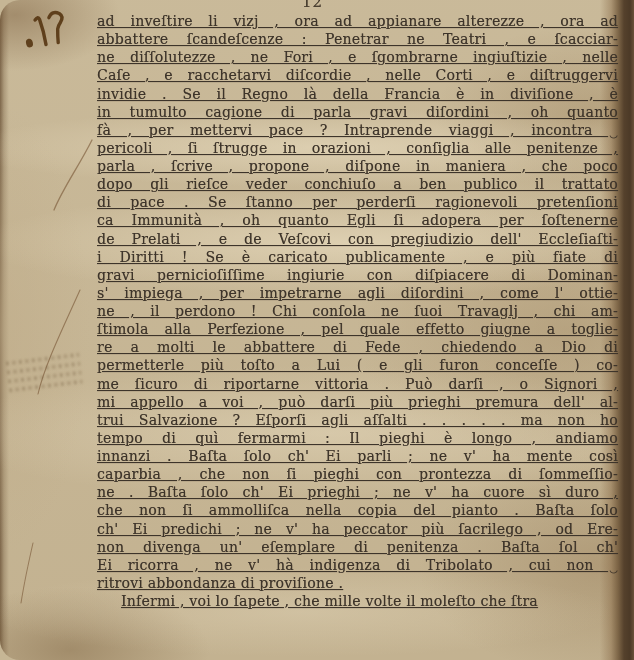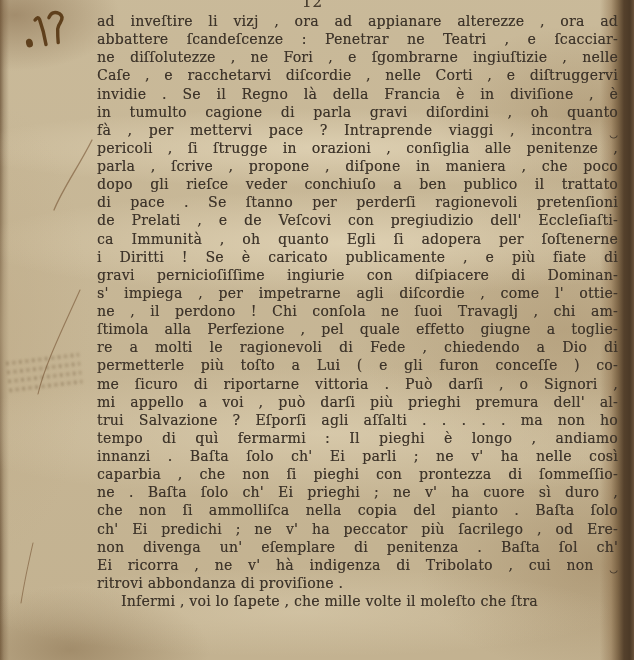"12" .page { border-radius: none -> 20px }
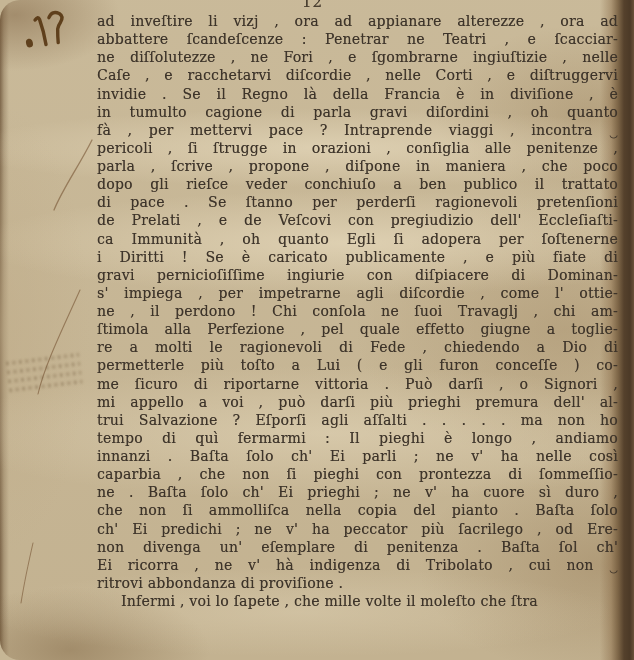"ad inveſtire li vizj ," .line { text-decoration: none -> underline }
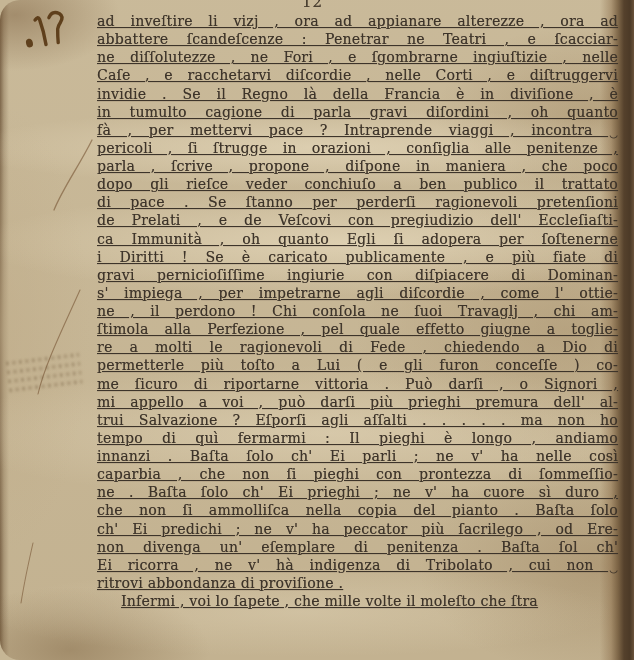"de Prelati , e de" div.line { order: before "ca Immunità , oh quanto" -> after "ca Immunità , oh quanto" }
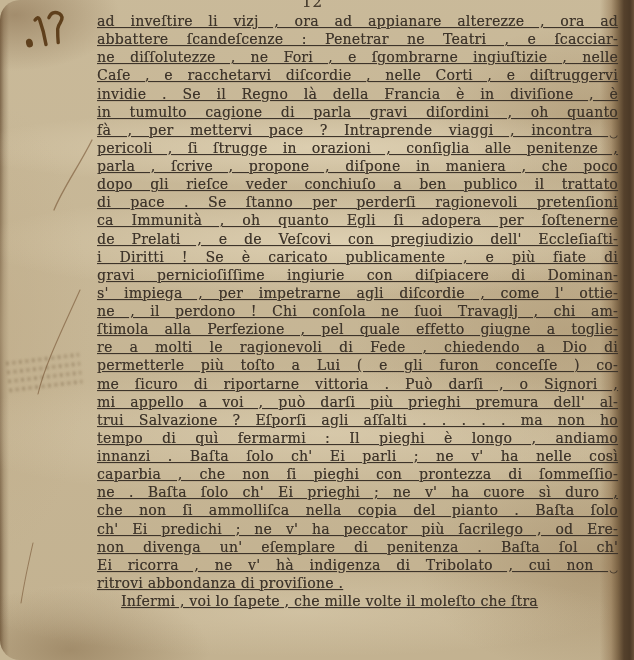"s' impiega , per impetrarne" div.line { text: diſcordie -> diſordini }
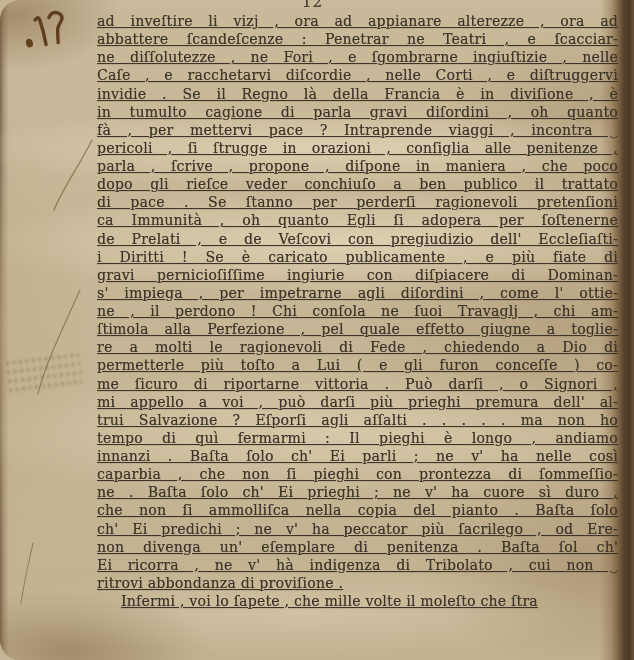"re a molti le ragionevoli" div.line { text: ragionevoli -> abbattere }
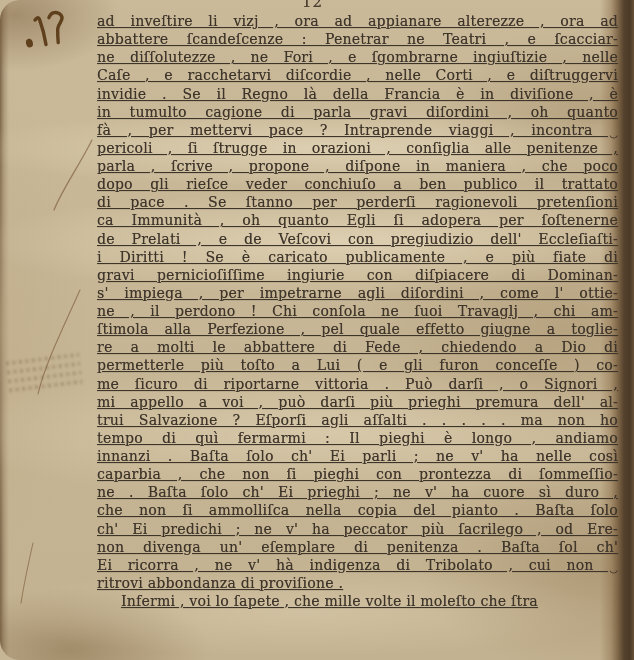"innanzi . Baſta ſolo ch'" div.line { text: nelle -> mente }
